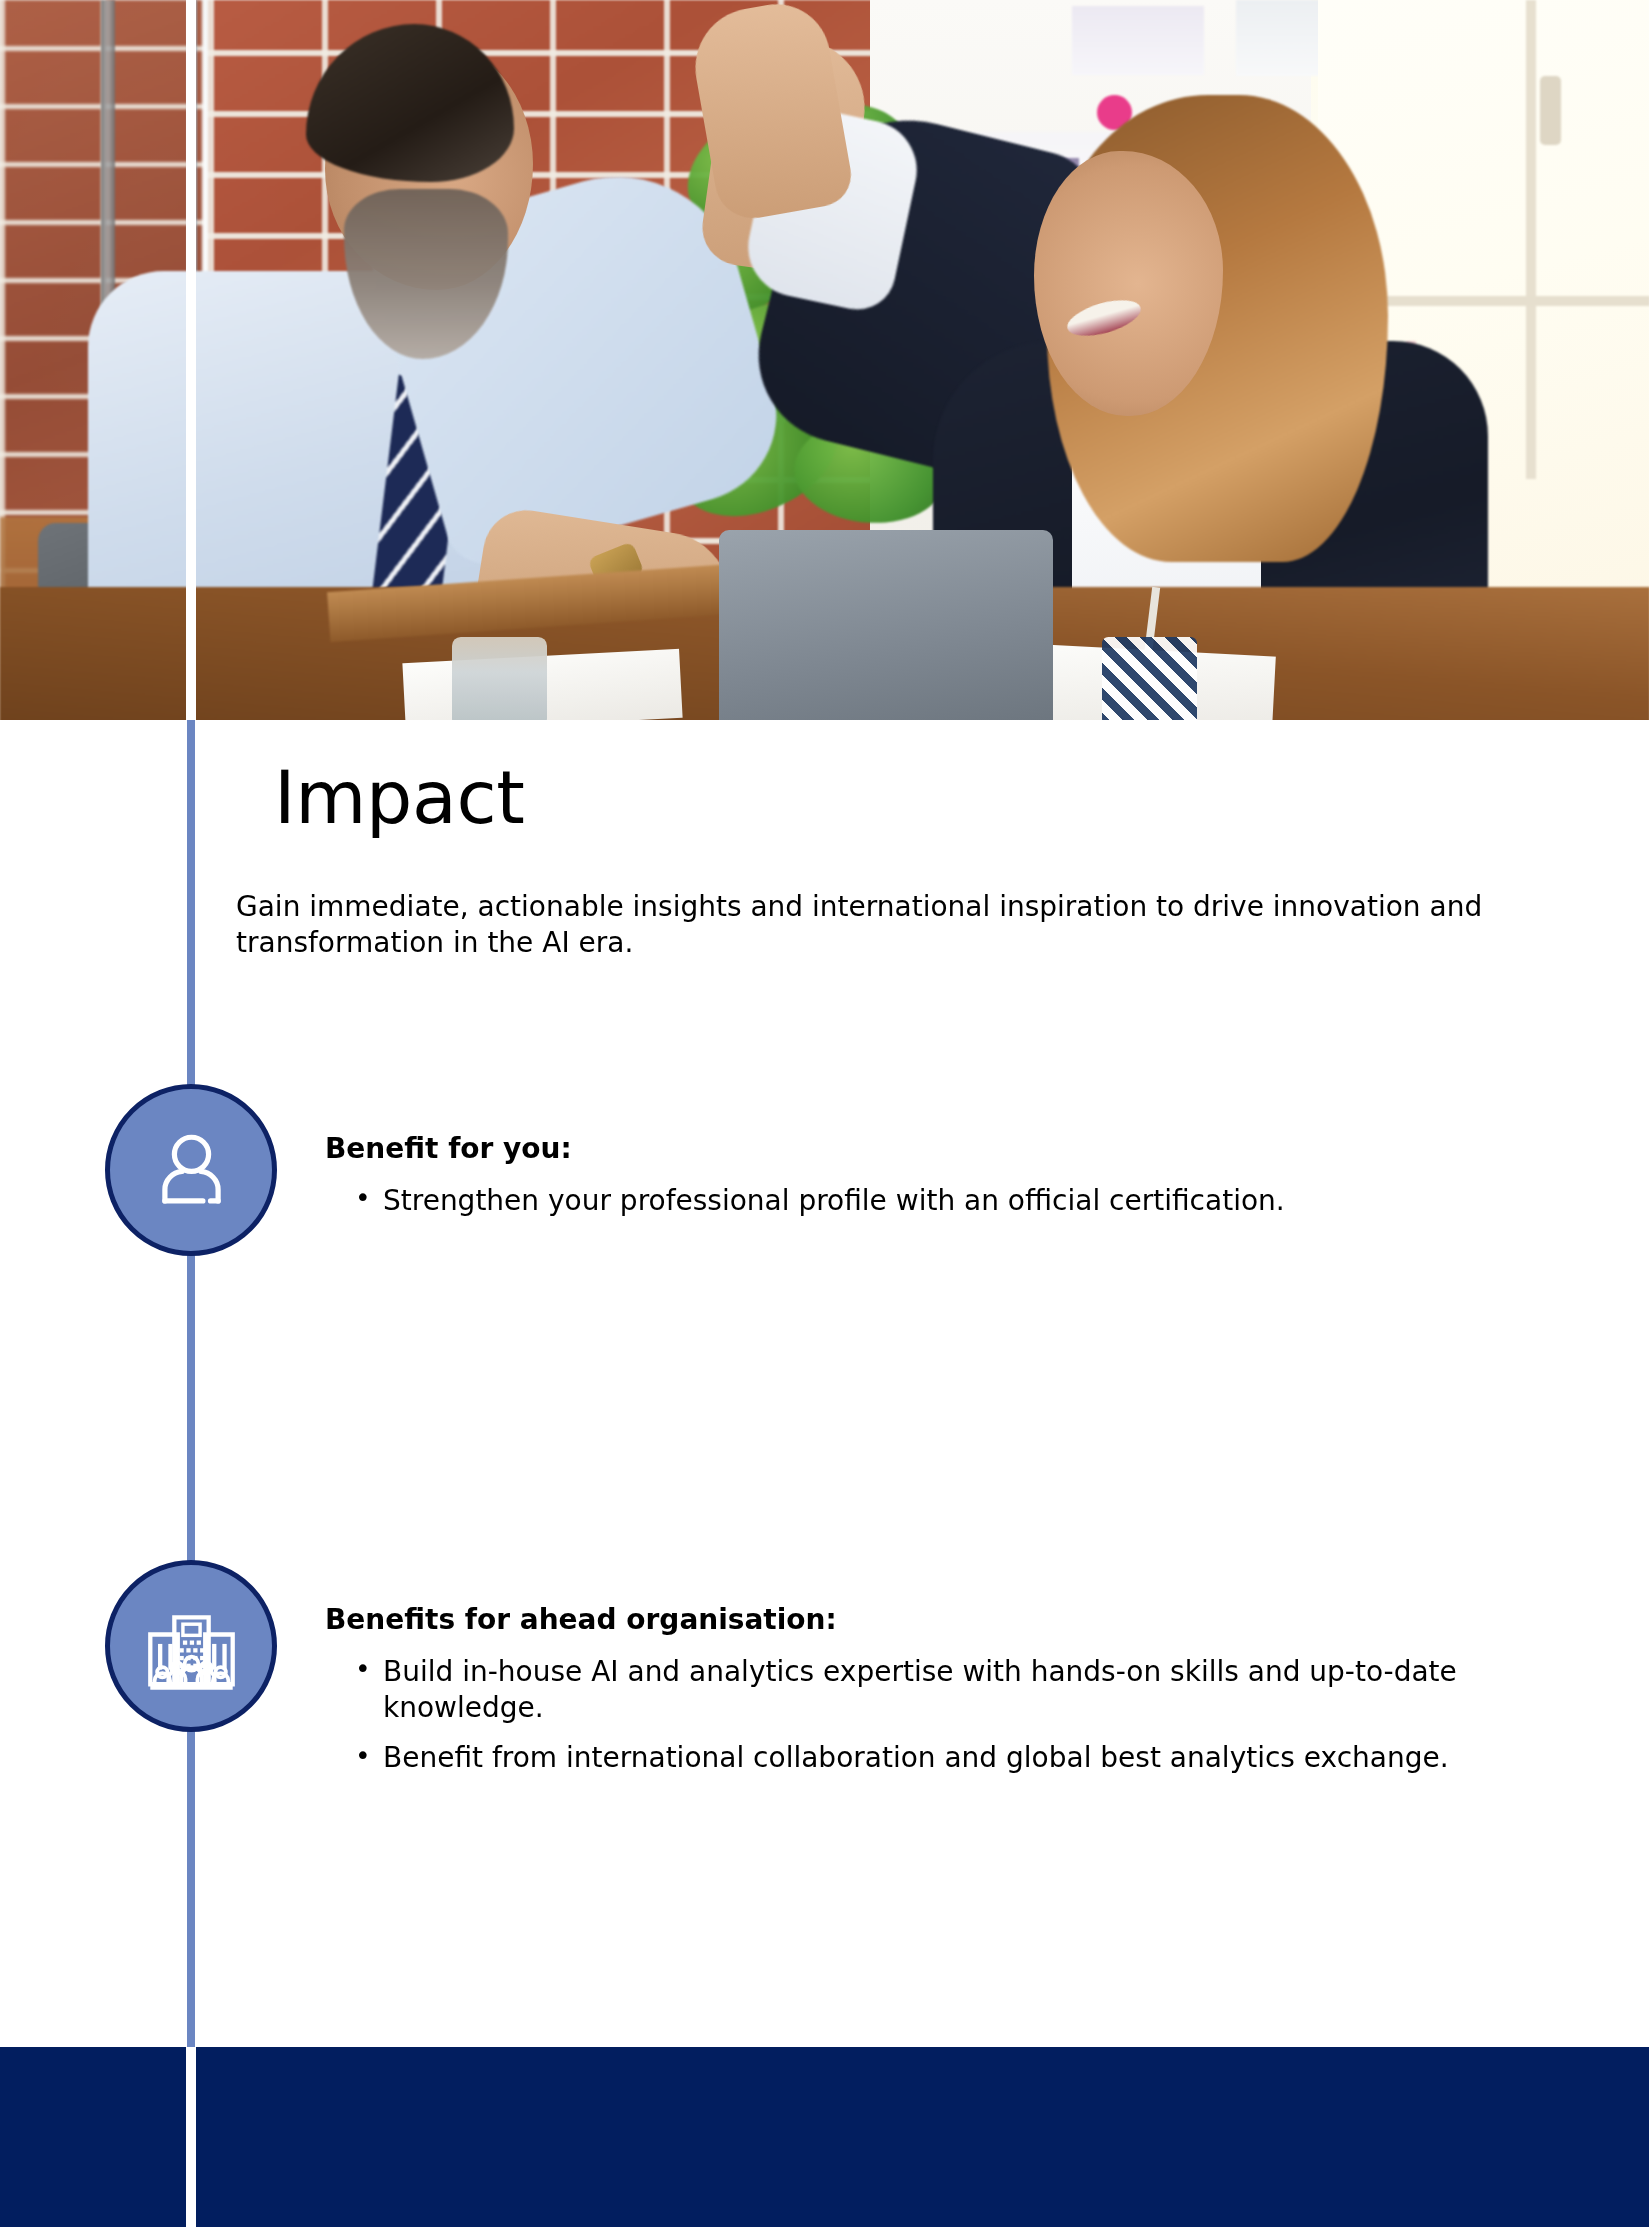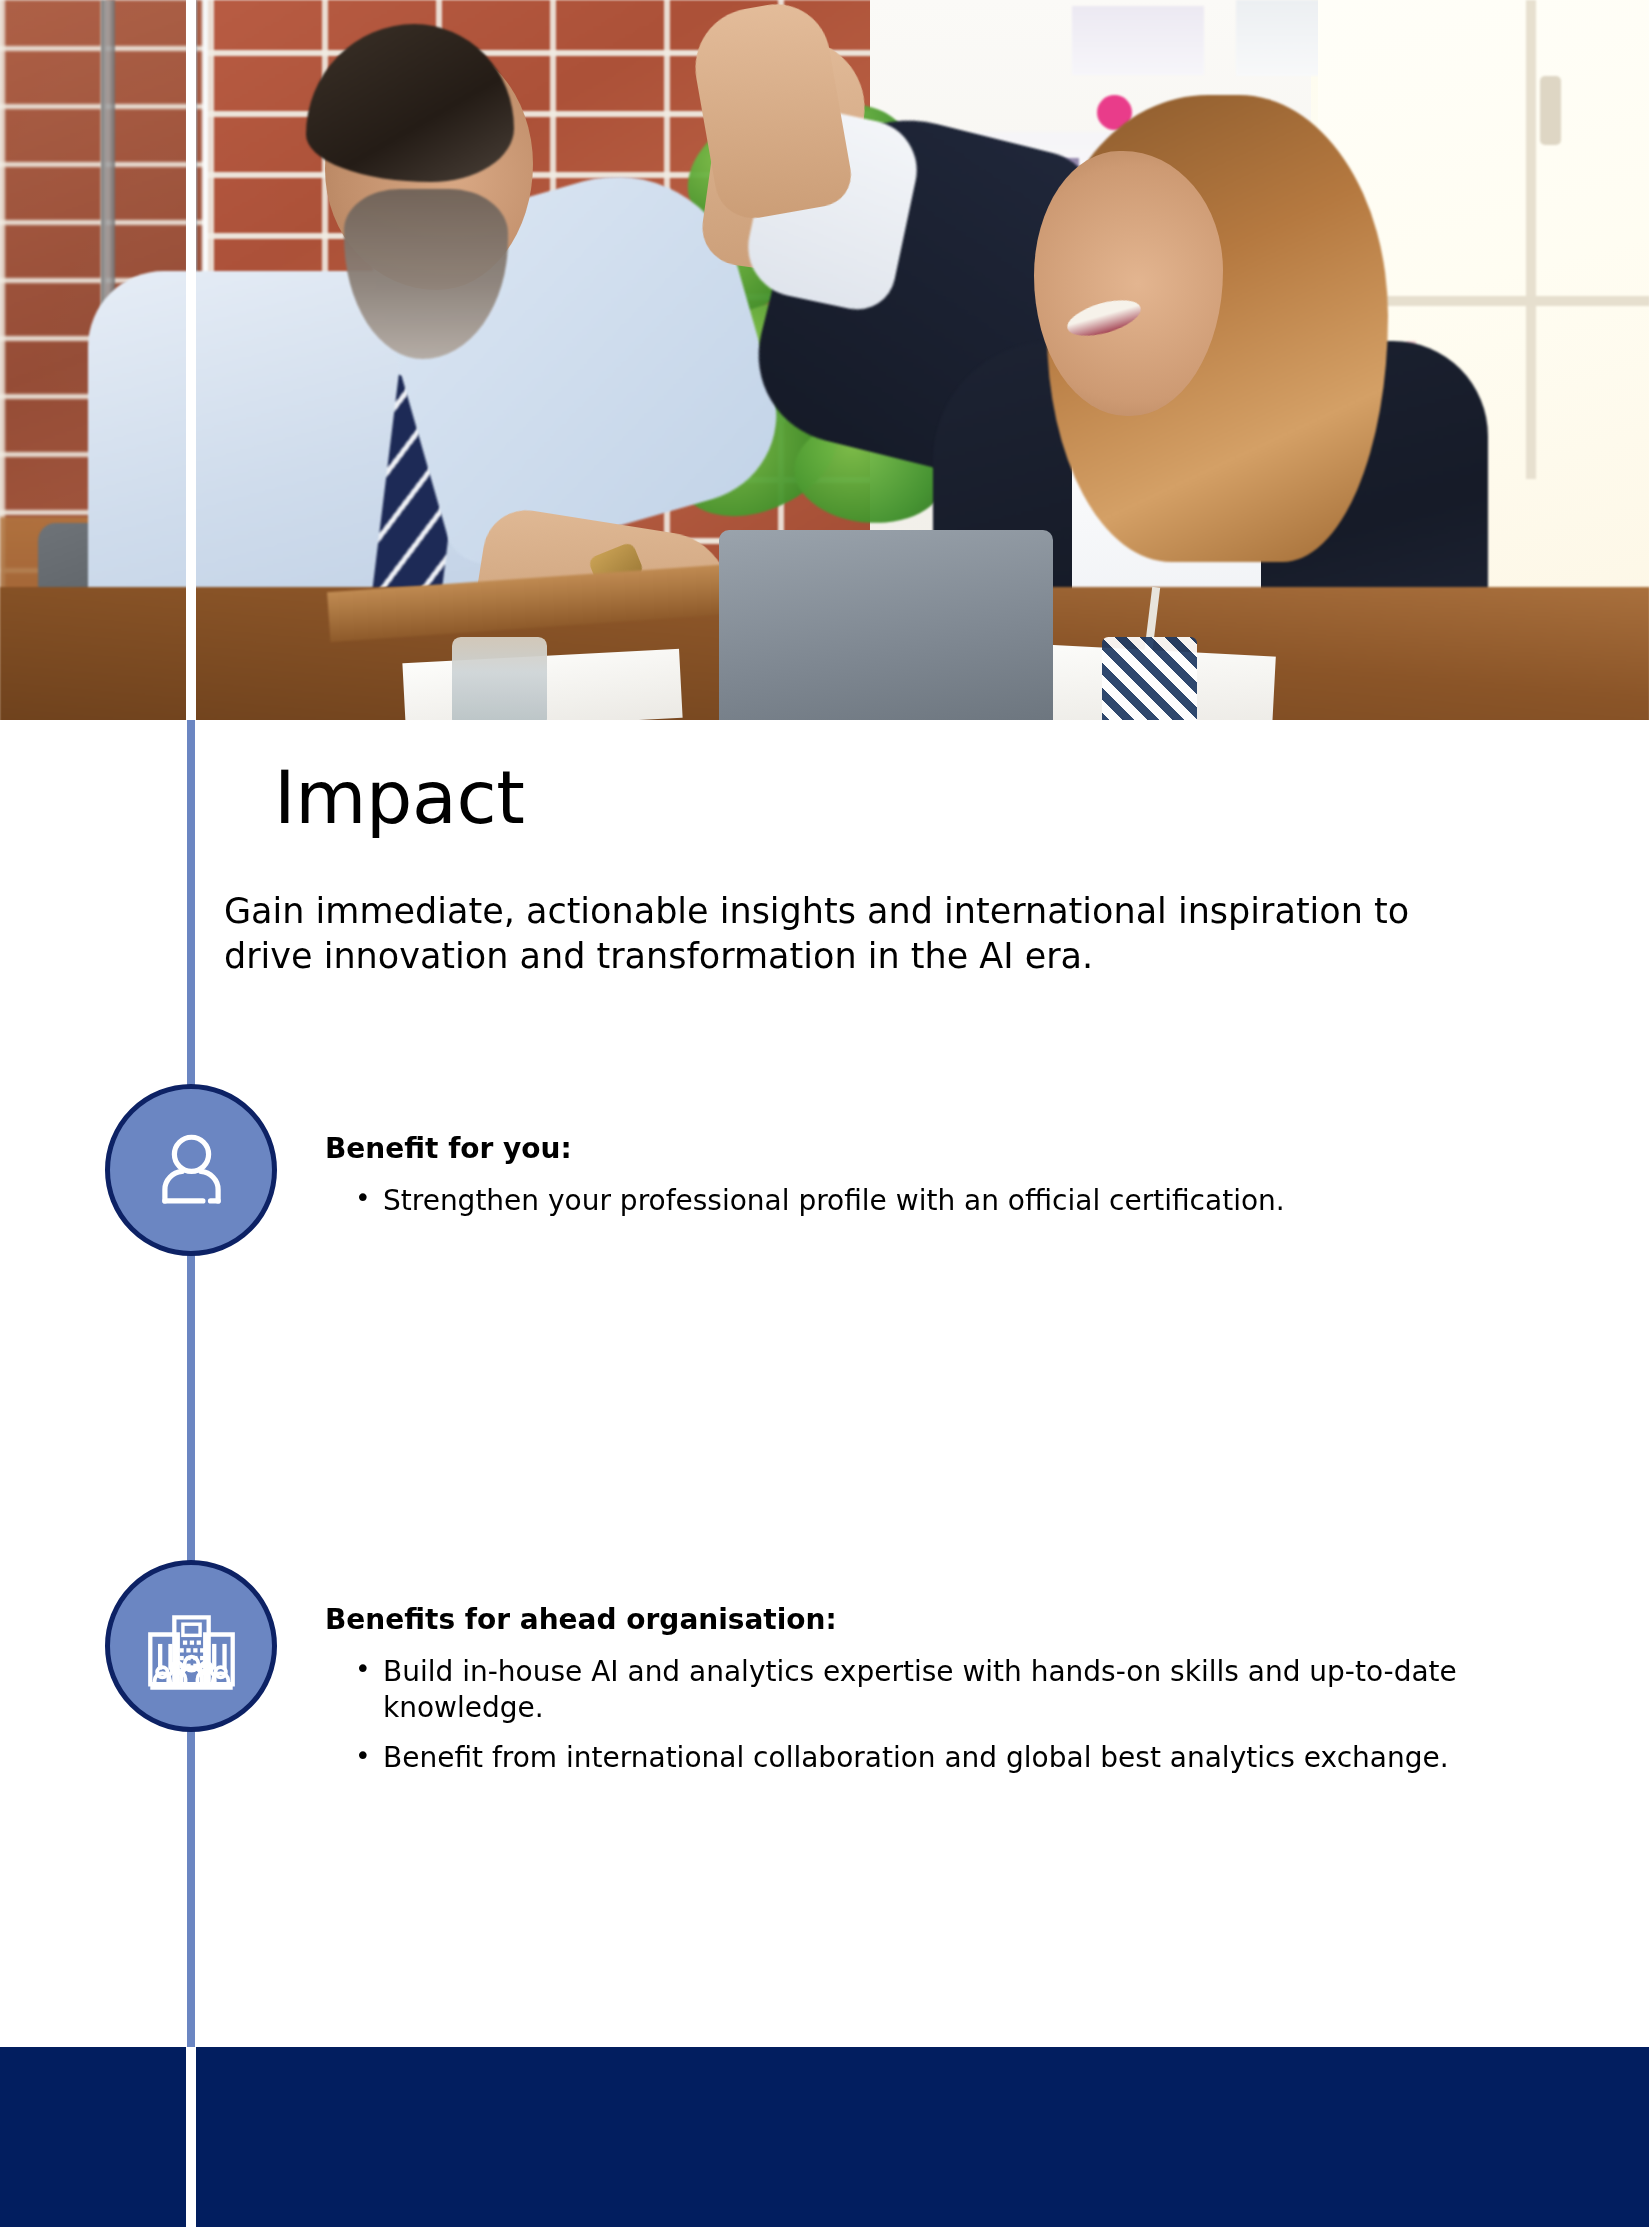"Gain immediate, actionable insights and" .subtitle { font-size: 35px -> 28px; left: 224px -> 236px }
